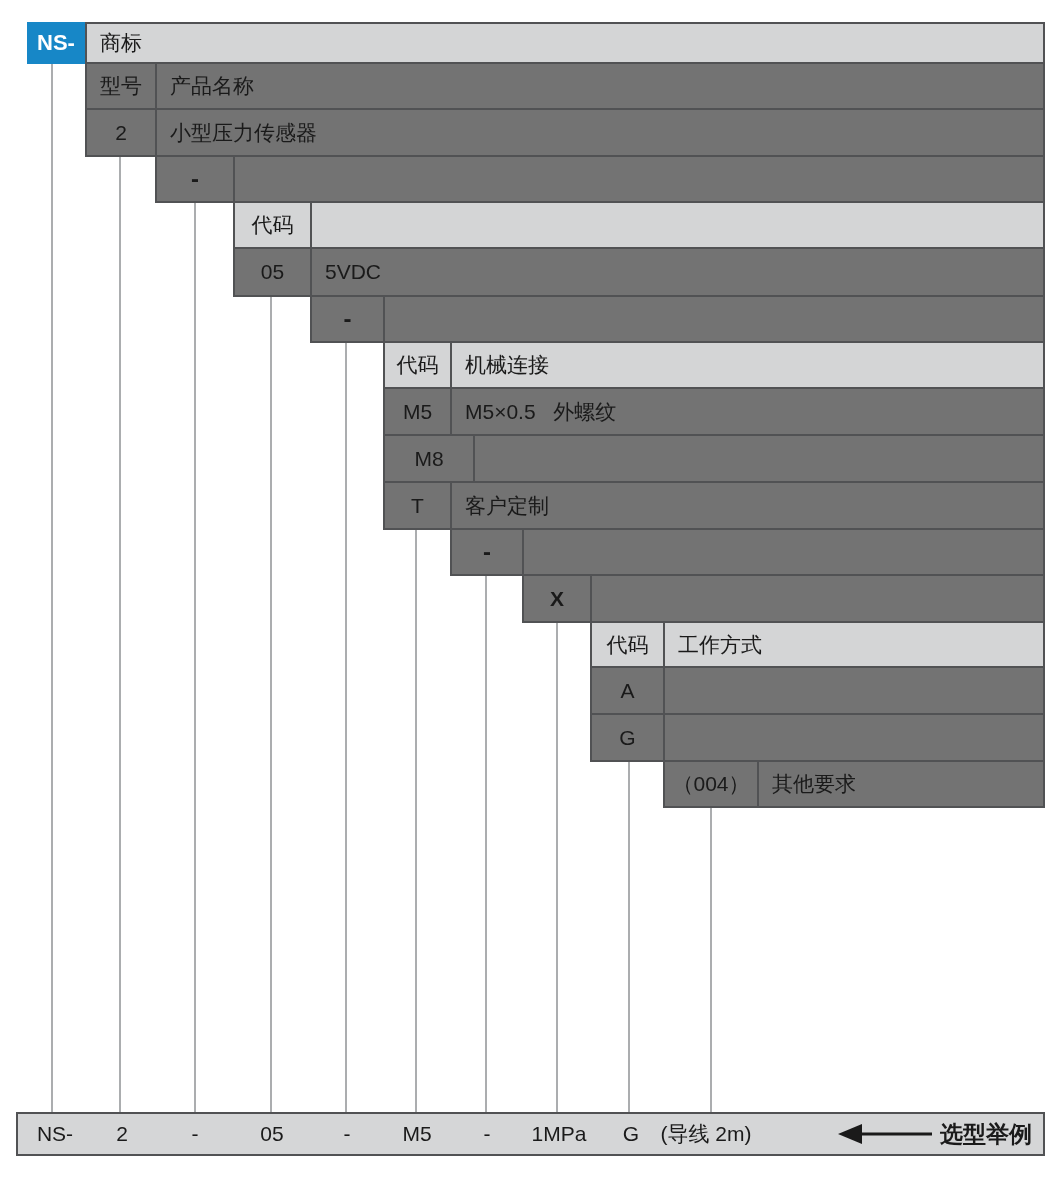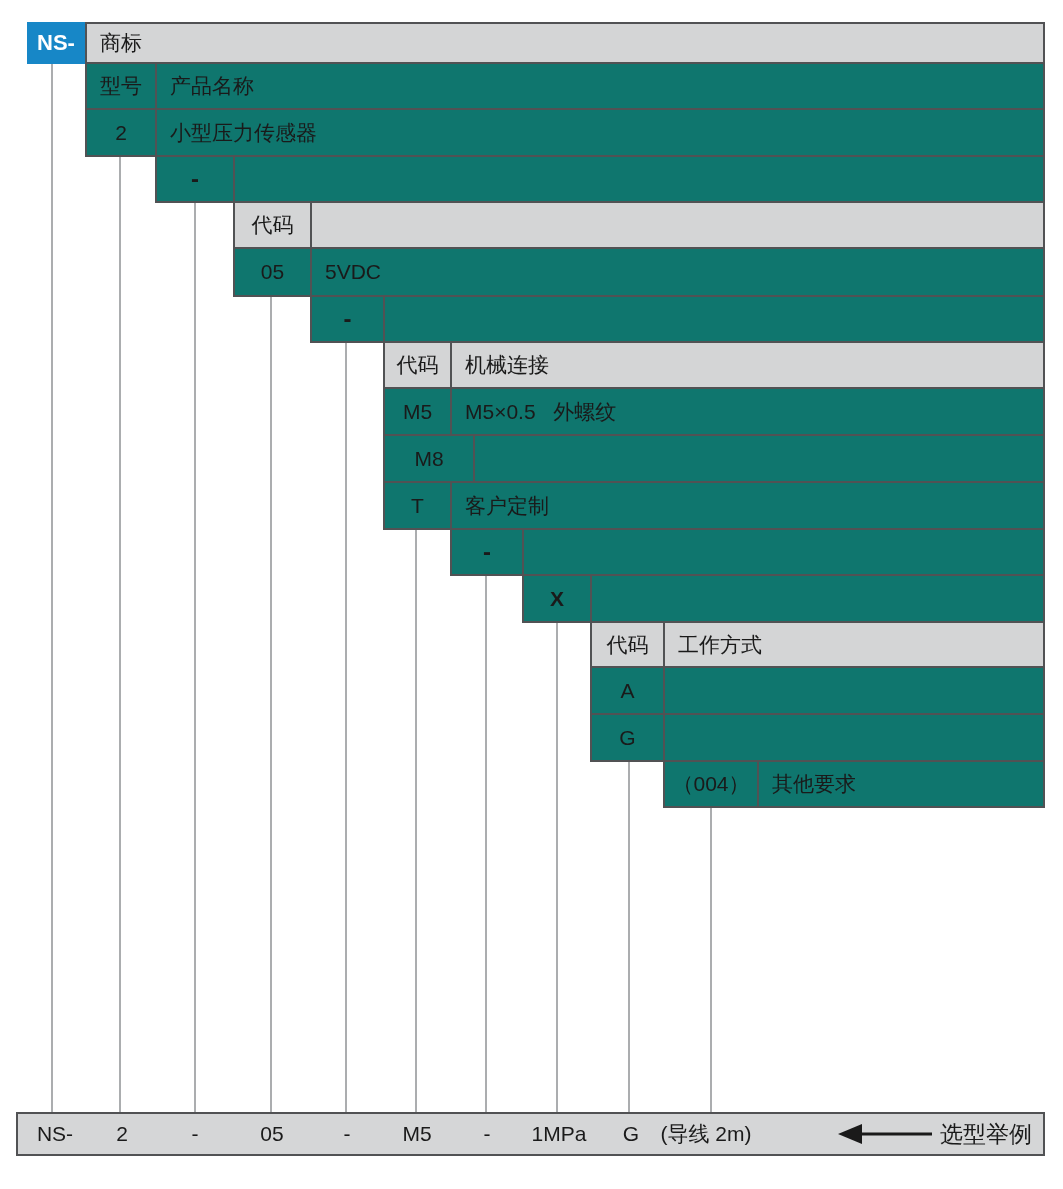"型号" .row { background: #0f766e -> #737373 }
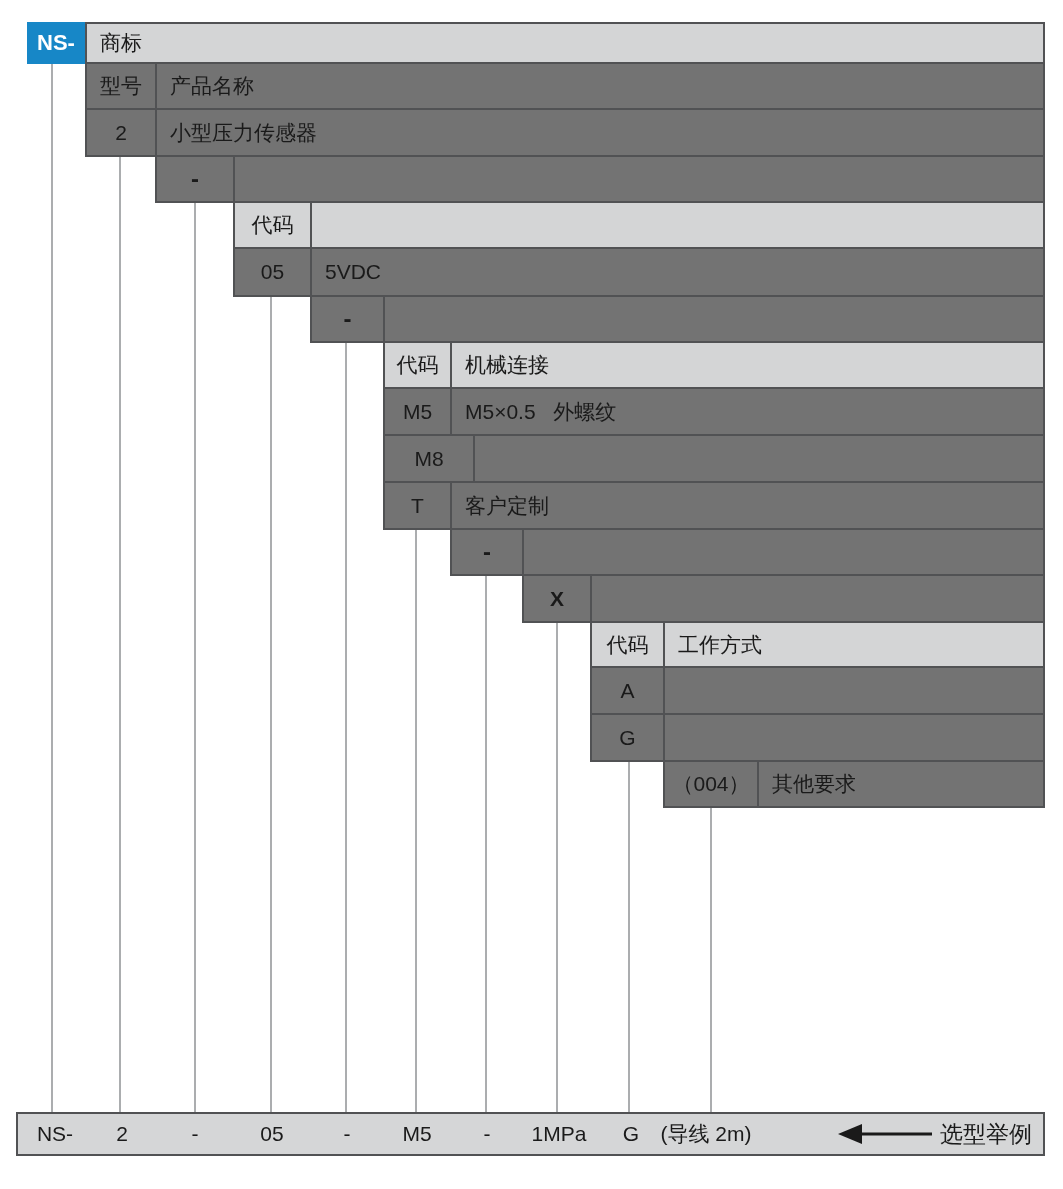"选型举例" .bar-label { font-weight: none -> bold }
